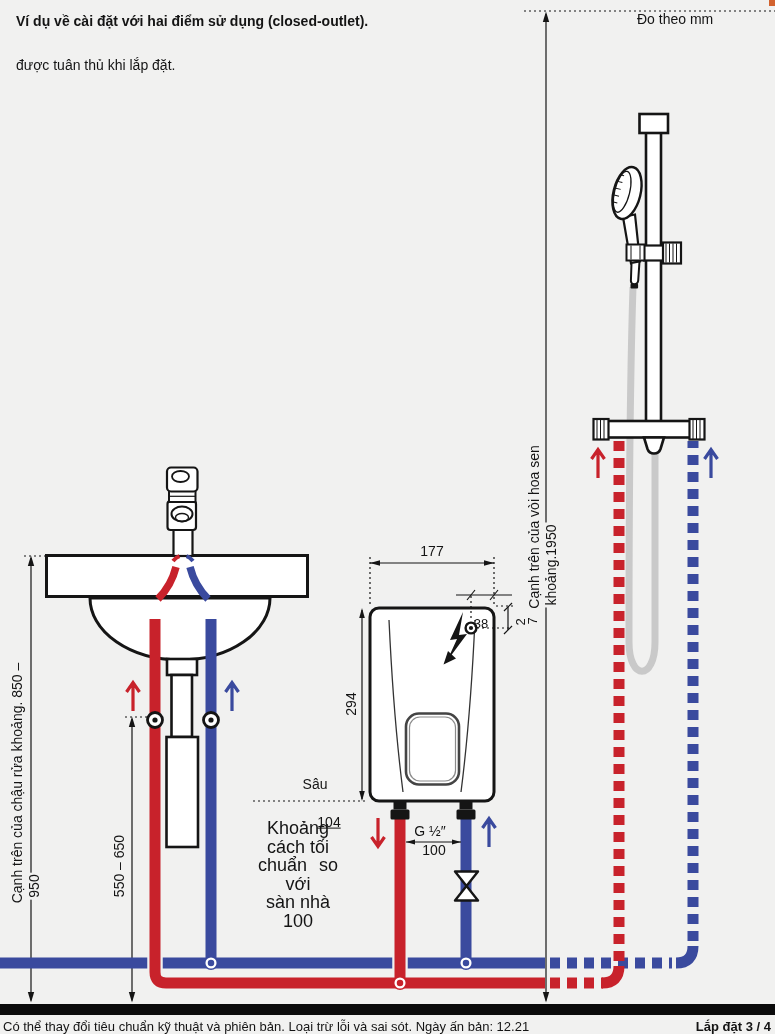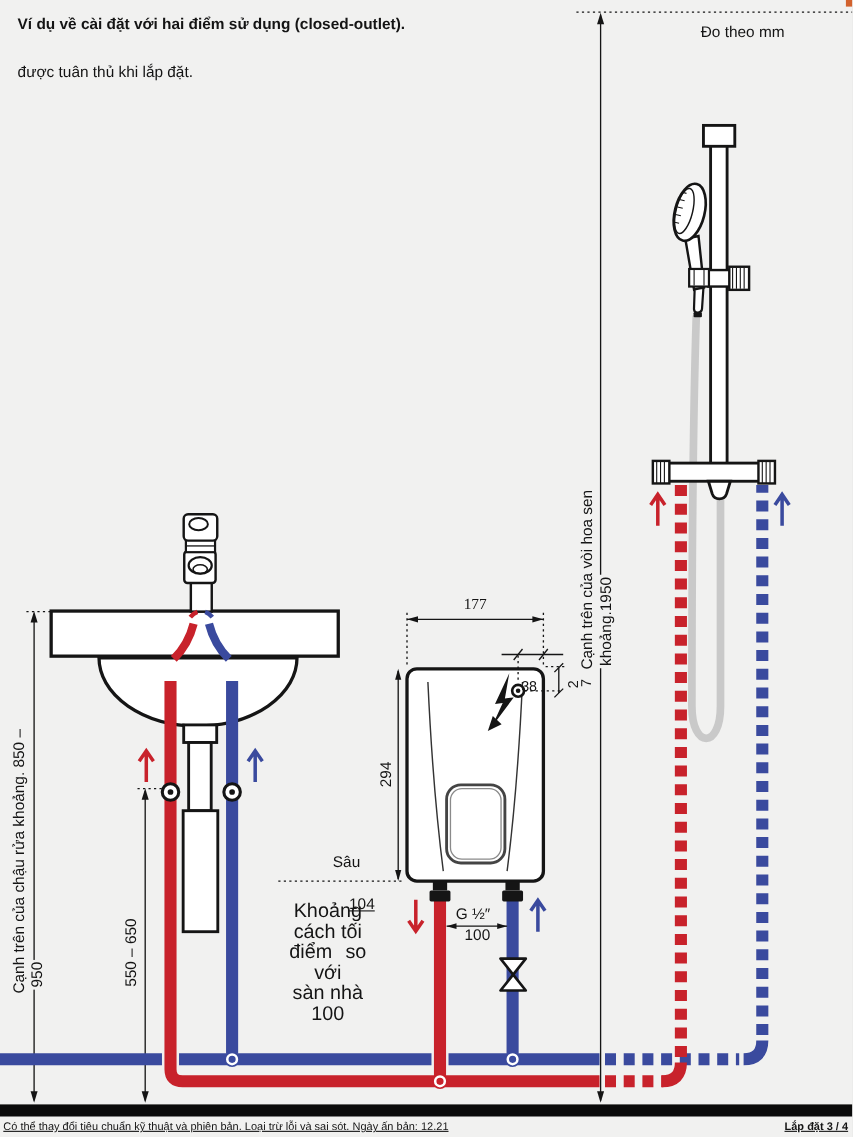"Đo theo mm" div.lbl { top: 21px -> 11px }
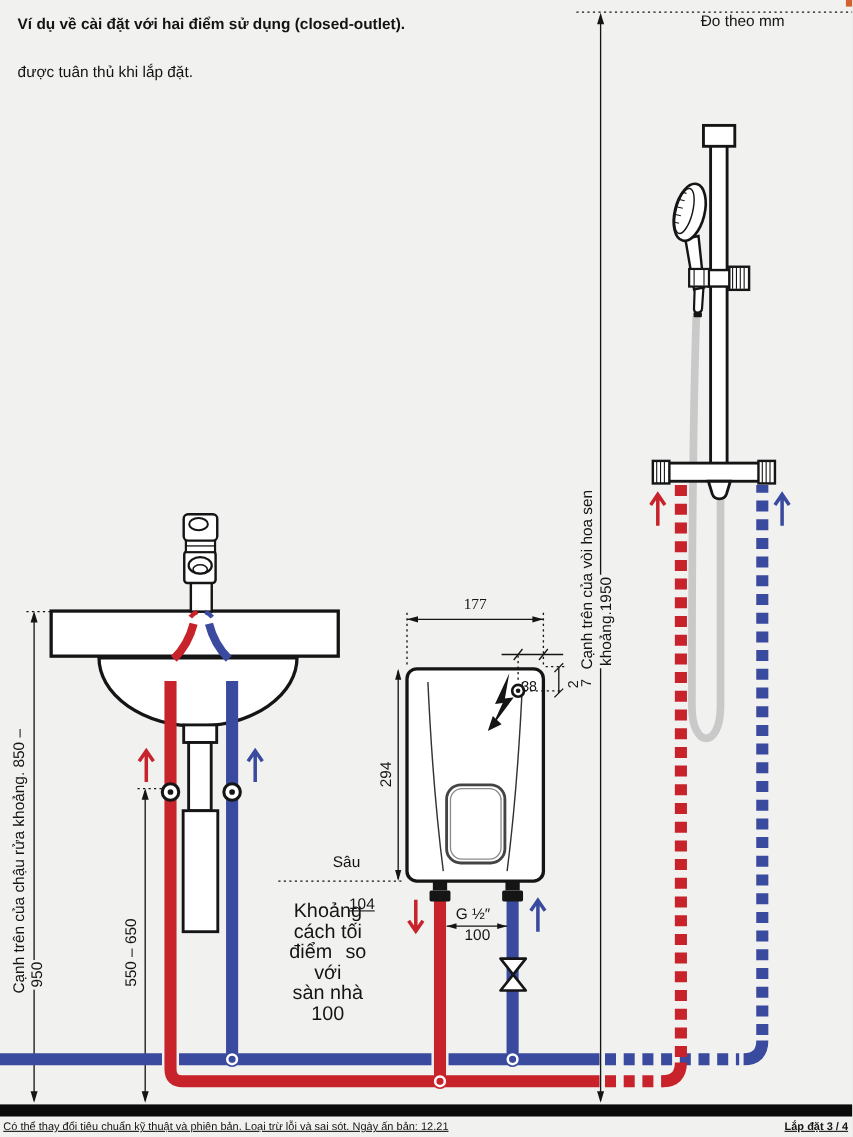"177" div.lbl { font-family: Liberation Serif, serif -> none }
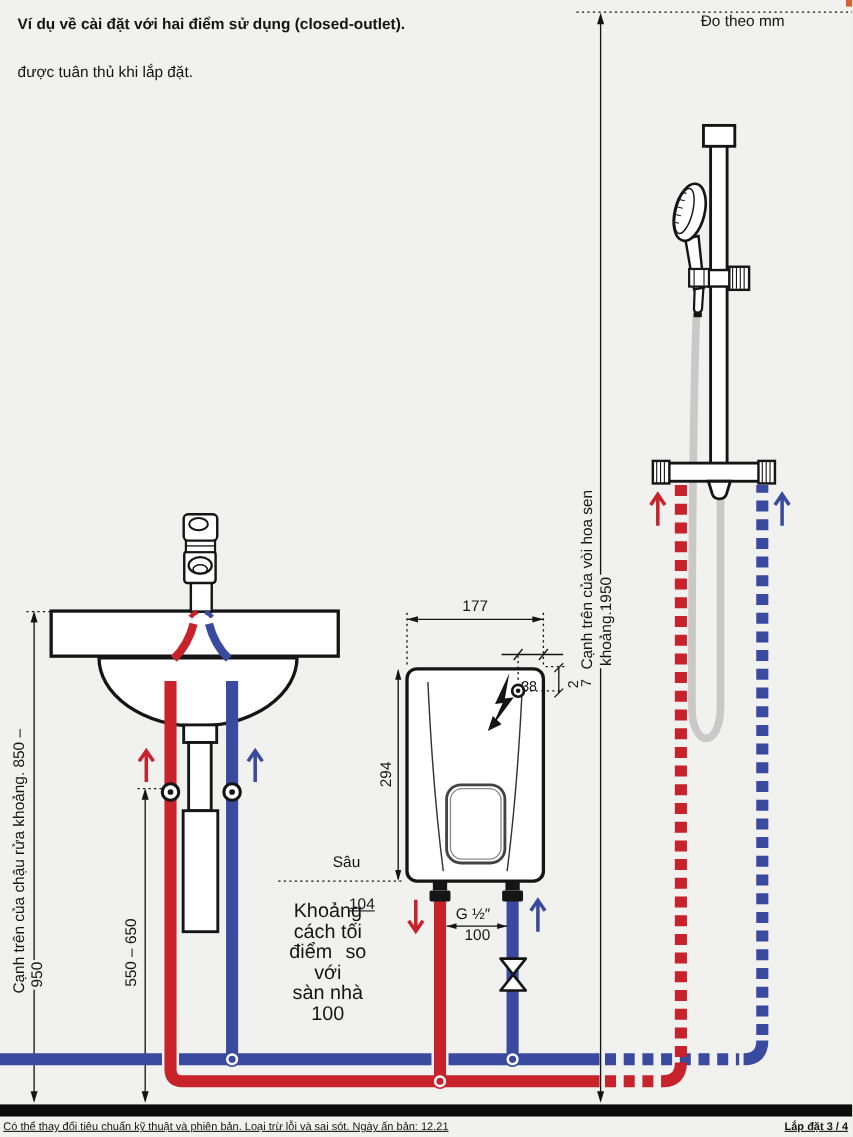"điểm so với" div.spread { text: điểm -> chuẩn }
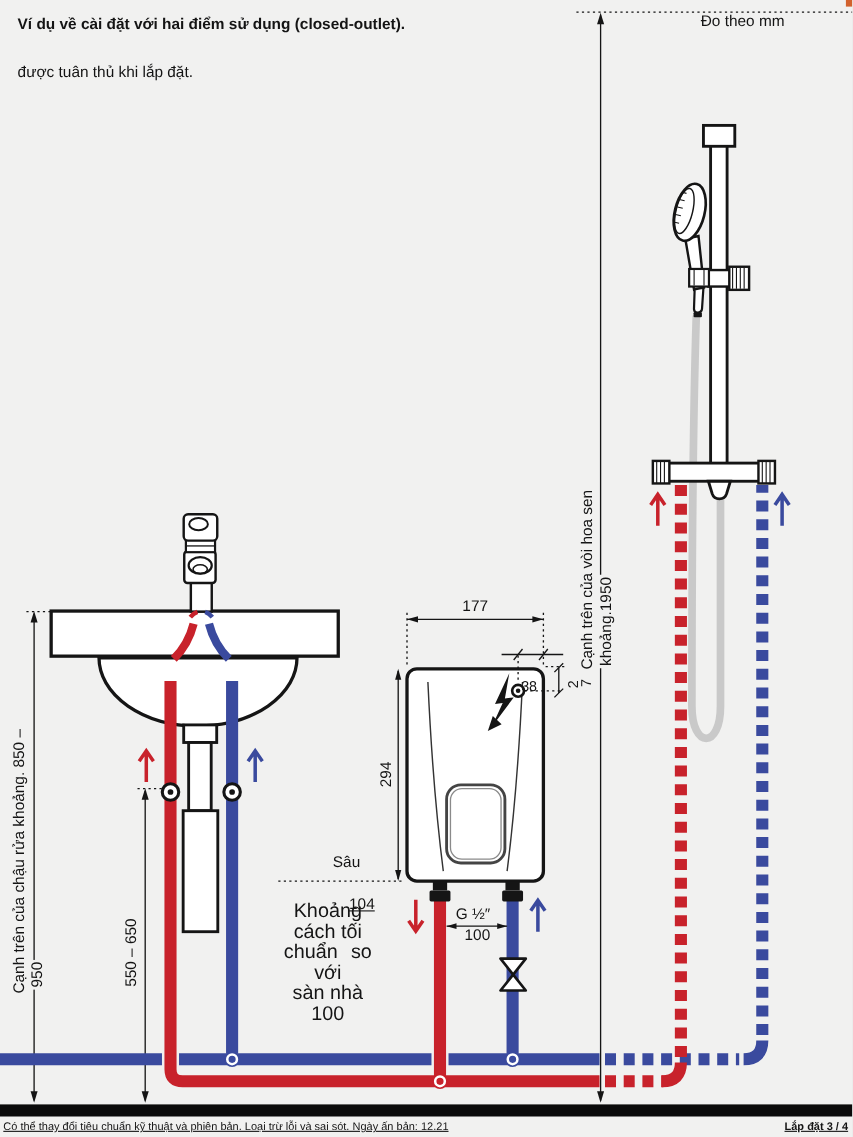"Có thể thay đổi tiêu" .foot { font-size: 10px -> 13px; text-decoration: underline -> none }
